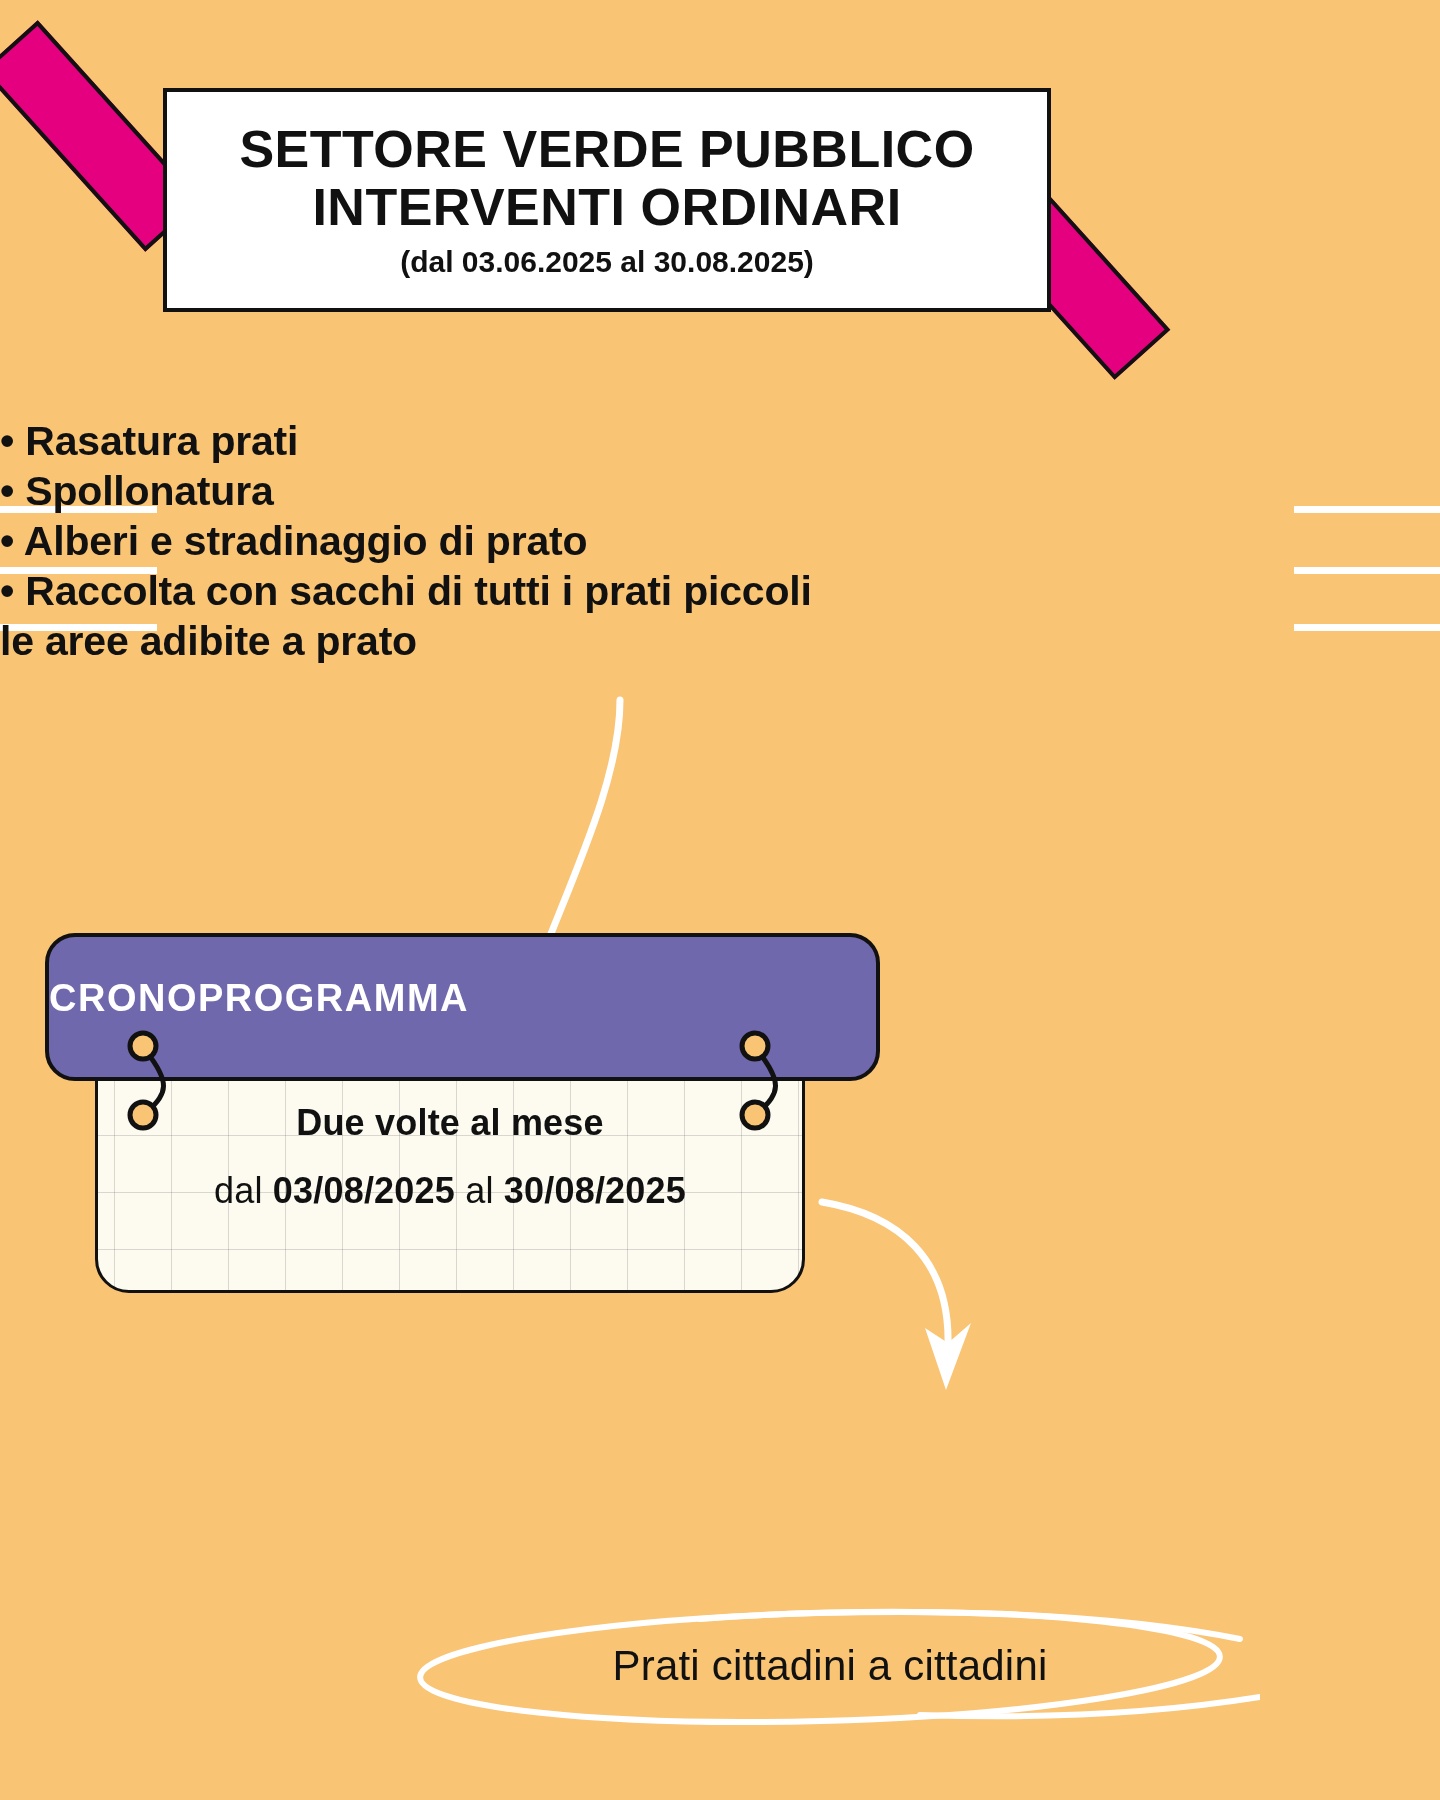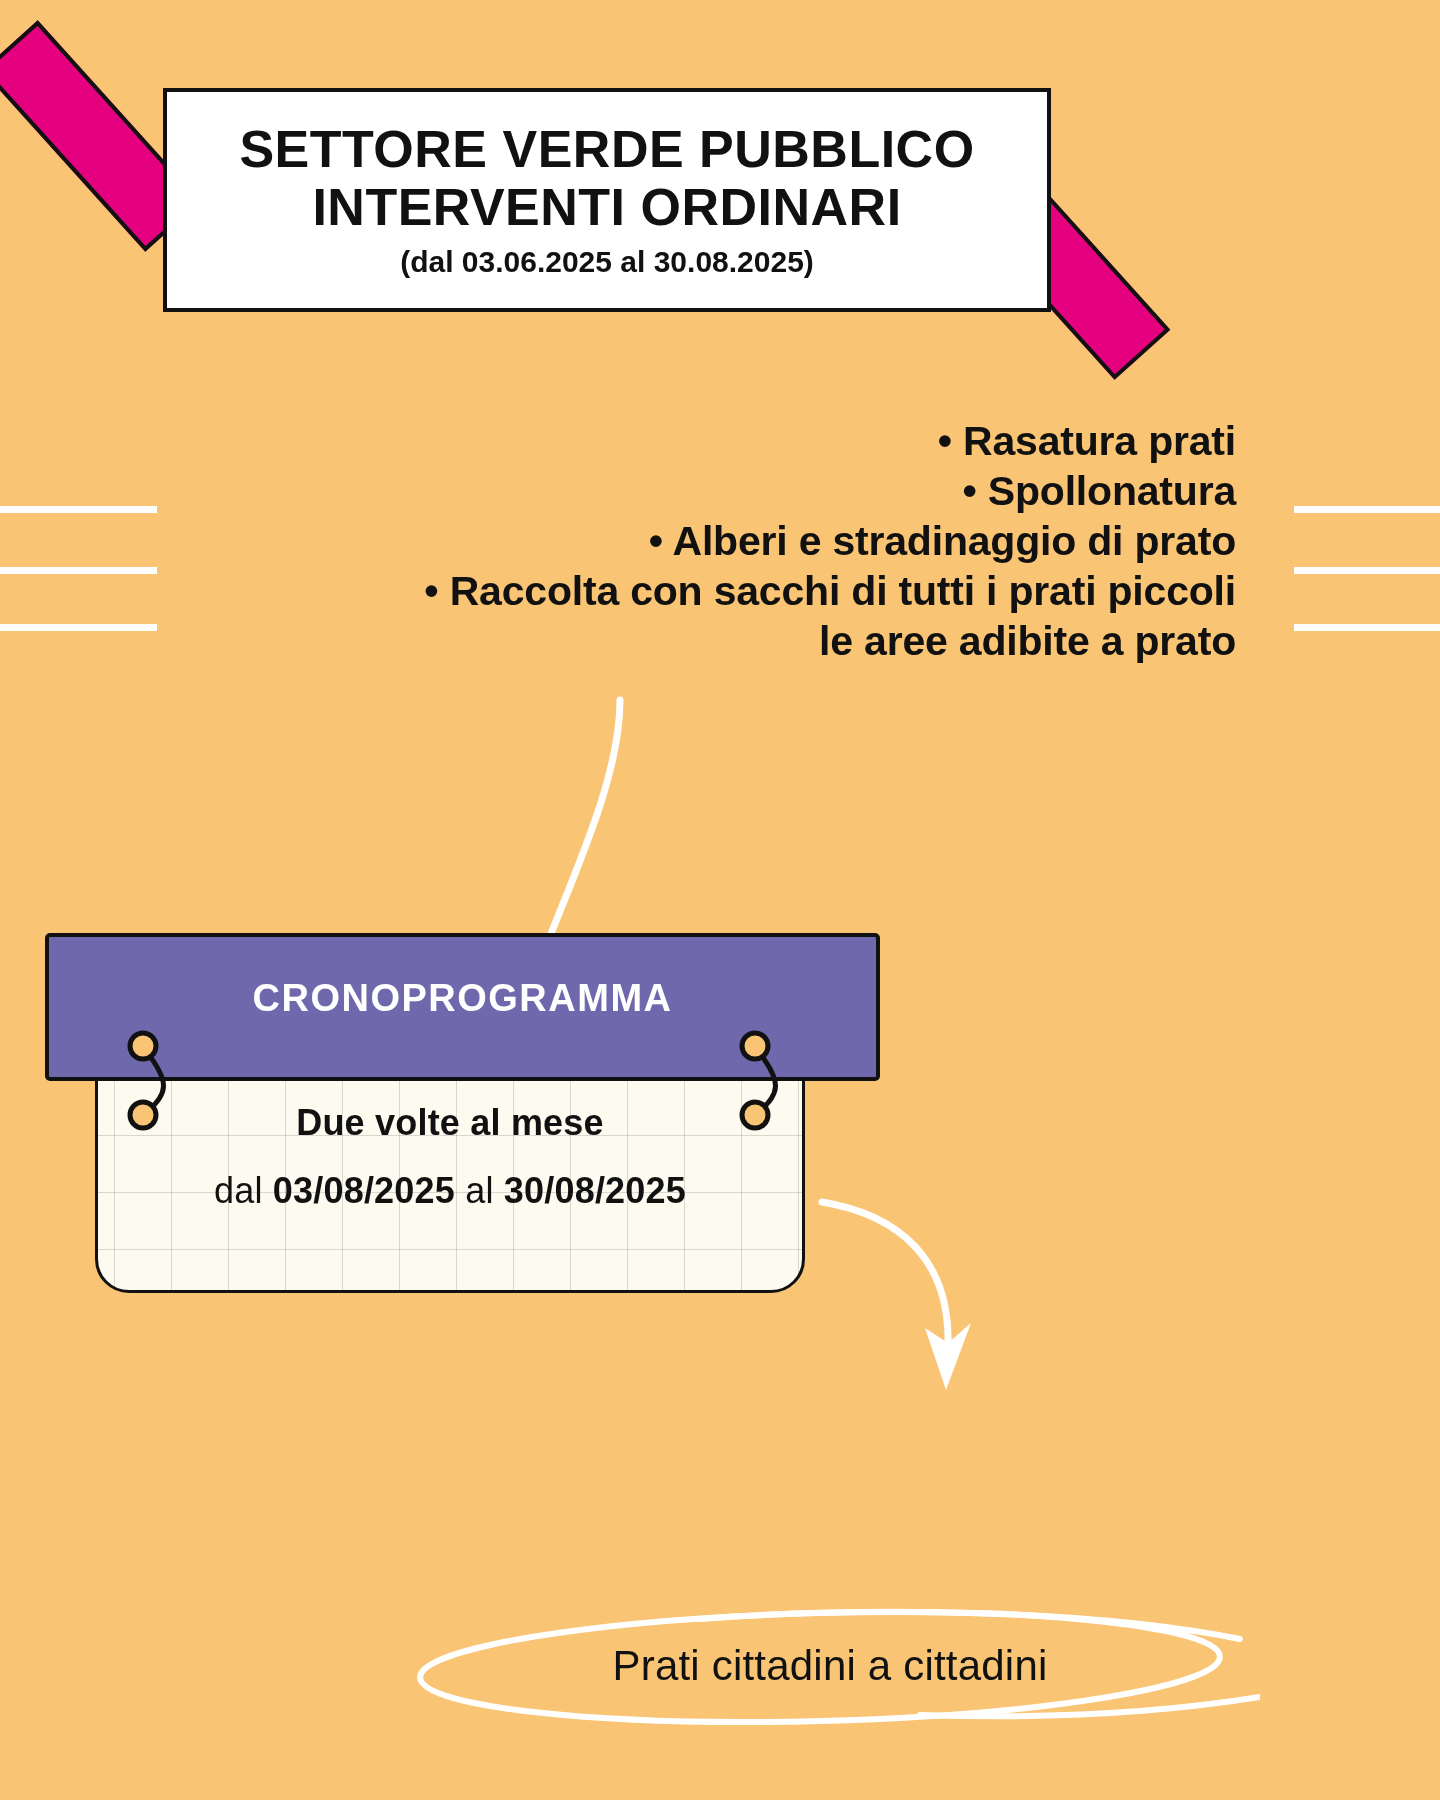"• Rasatura prati" #bullet-list { text-align: right -> left }
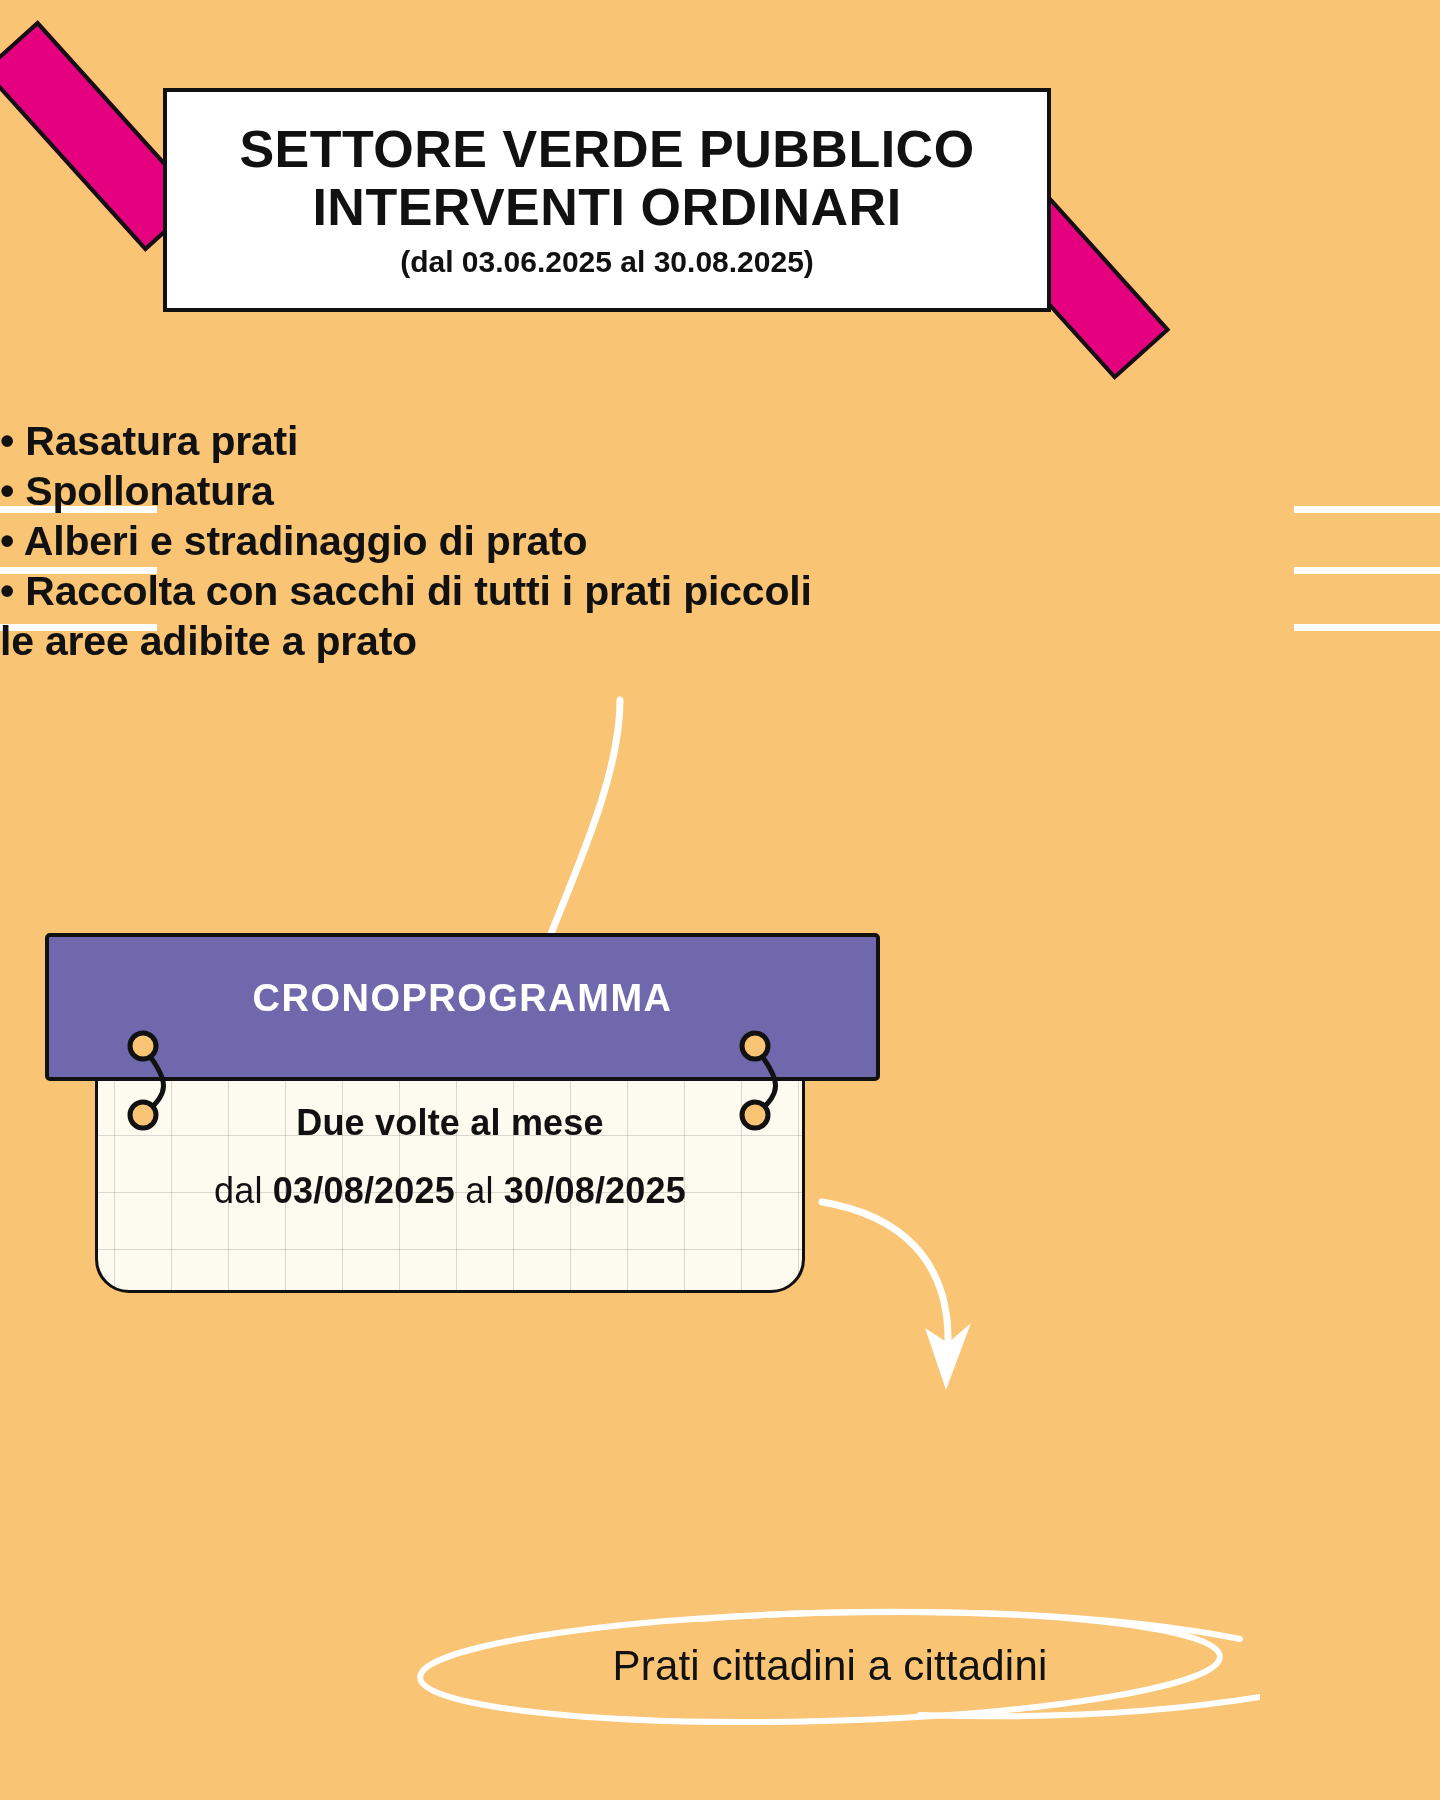"CRONOPROGRAMMA" #crono-header { border-radius: 5px -> 30px; justify-content: center -> none }
